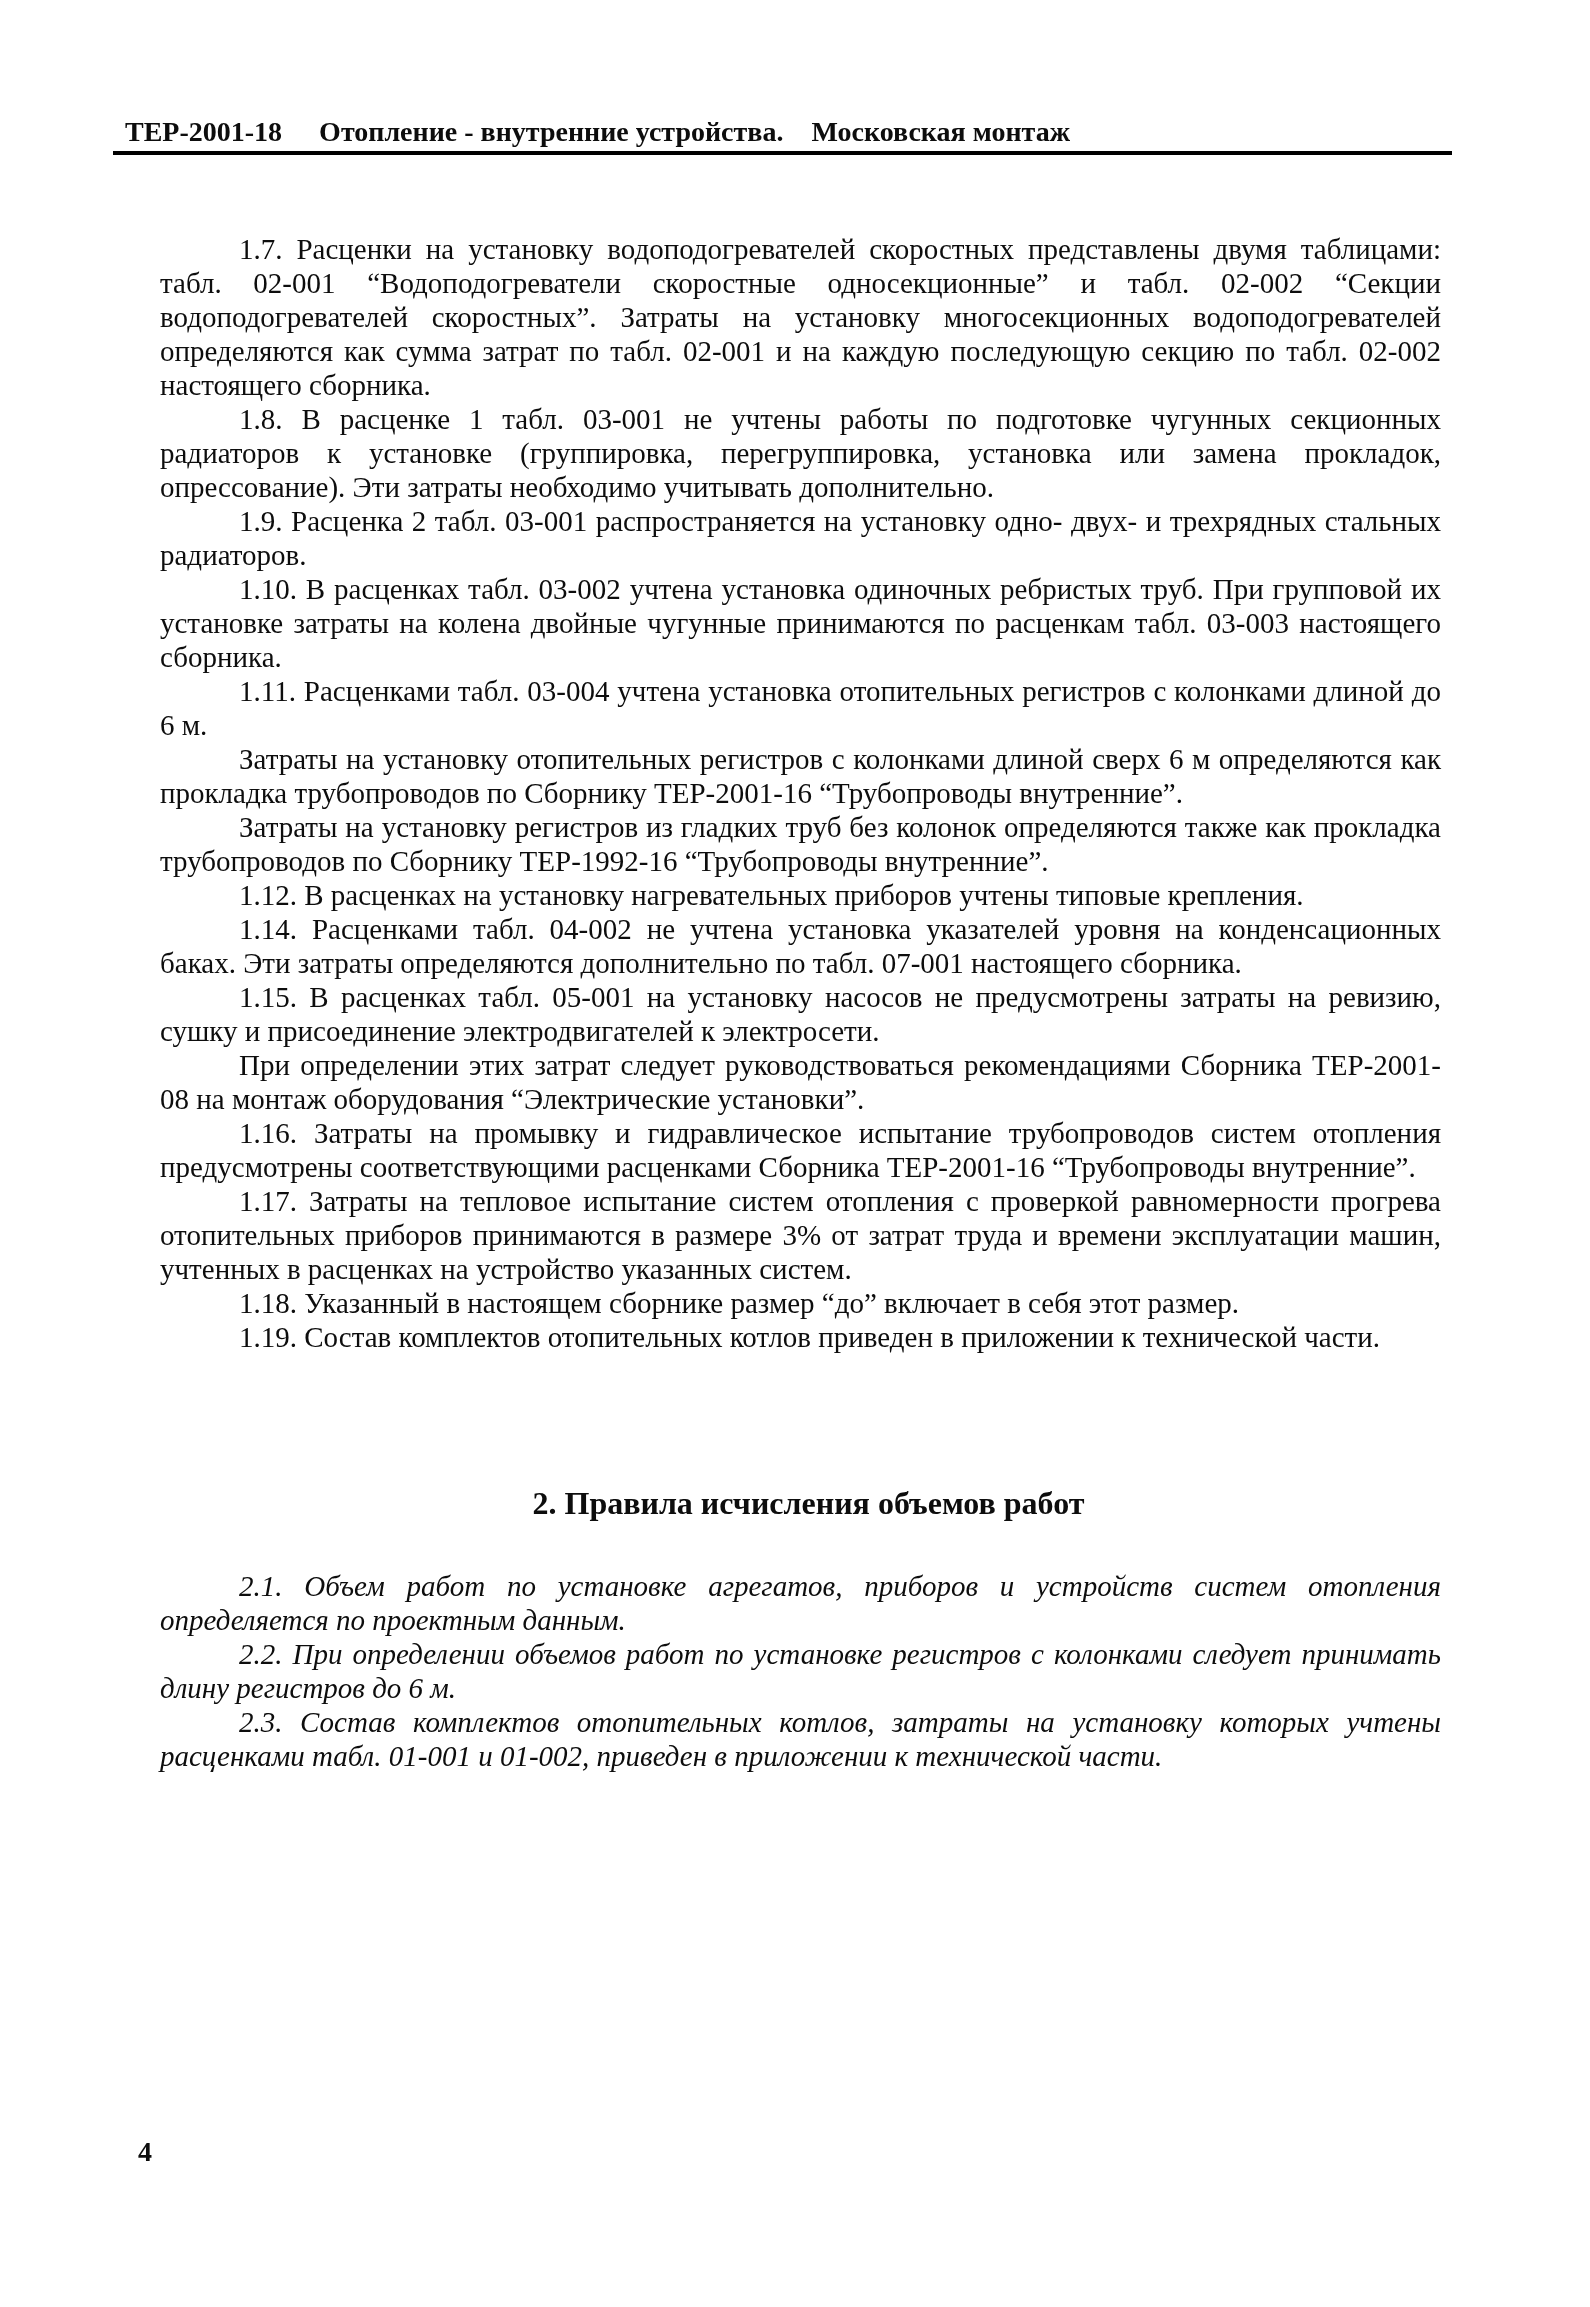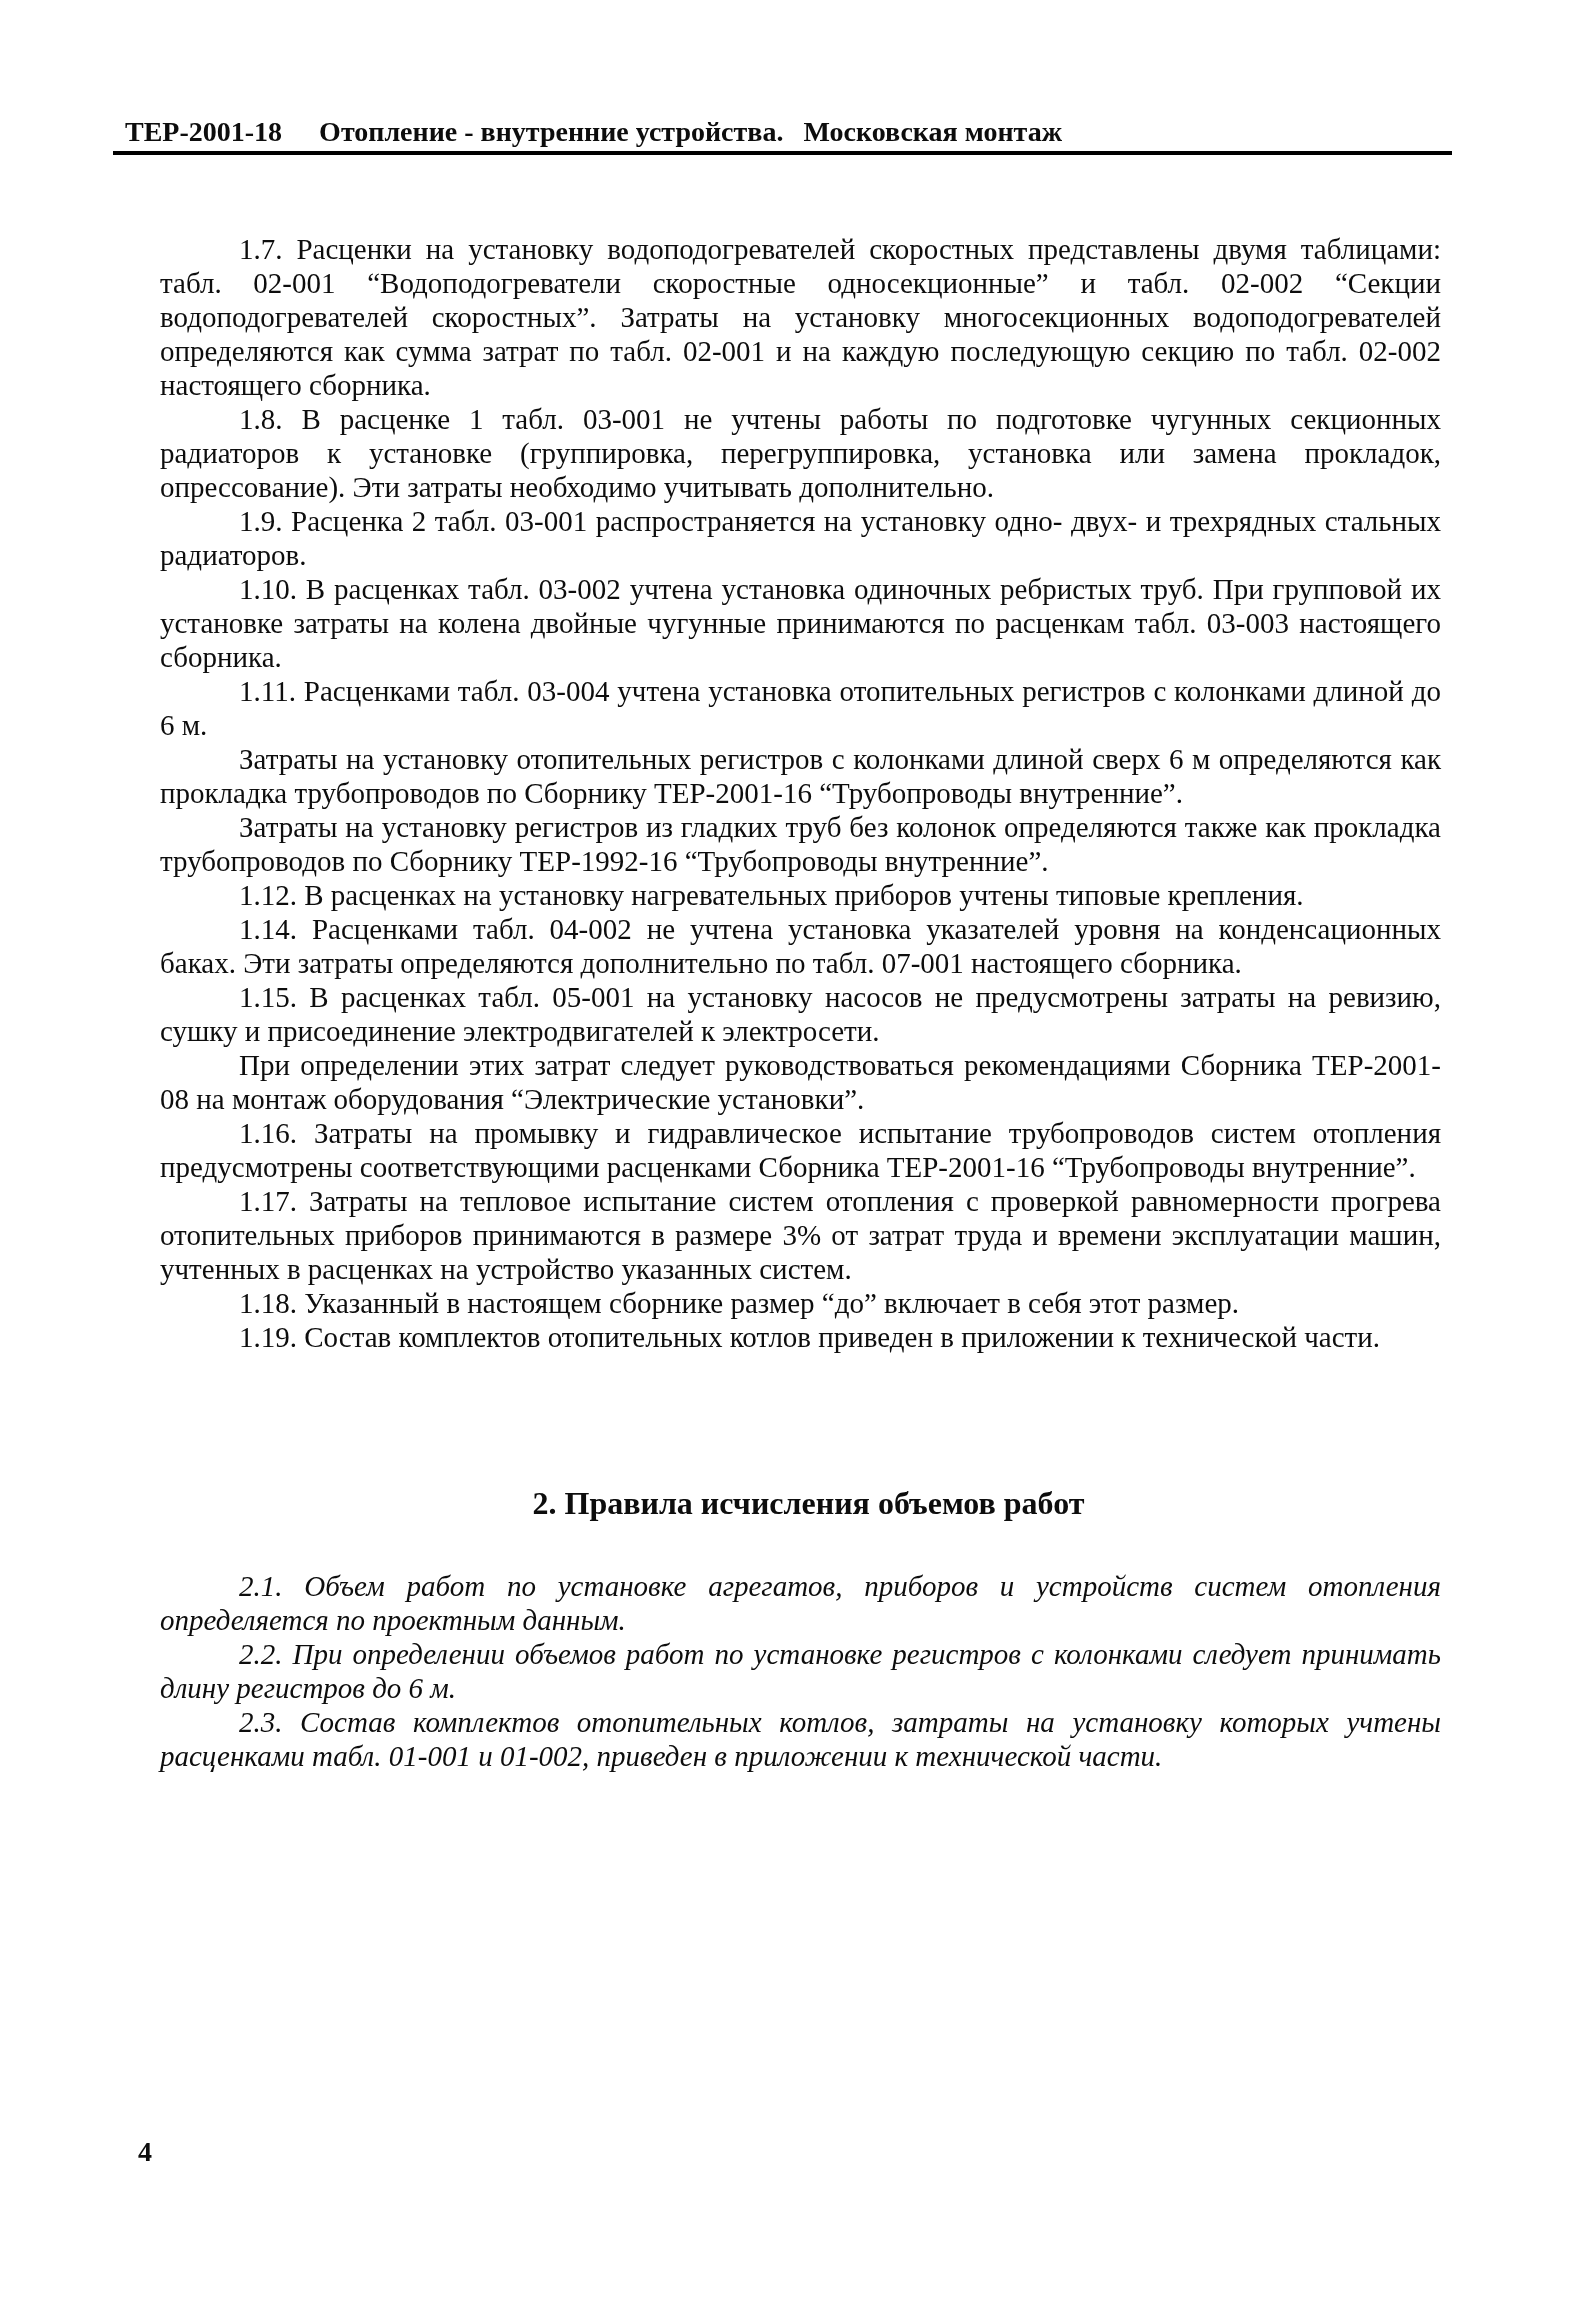"Отопление - внутренние устройства." .running-head .title { margin-right: 20px -> 28px }
